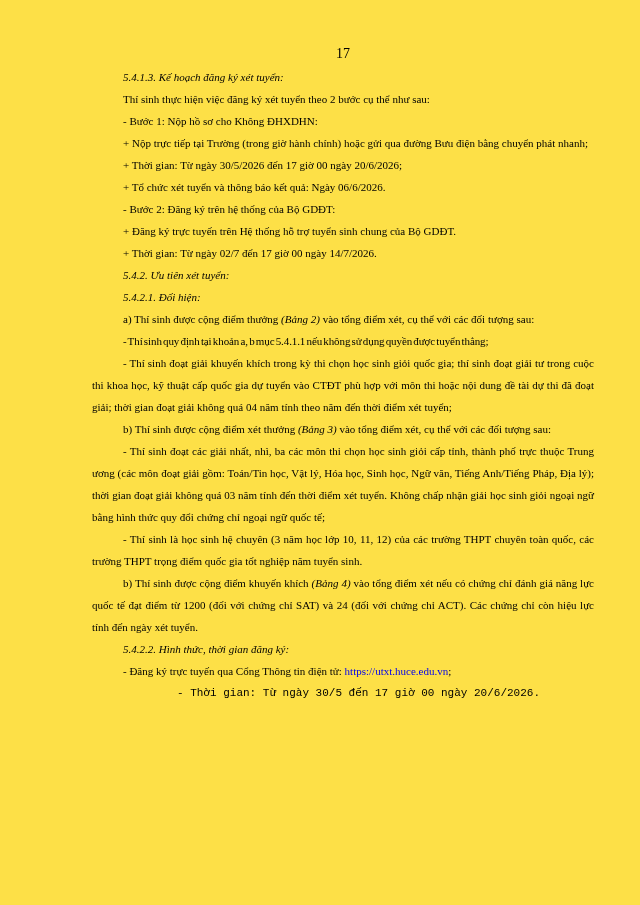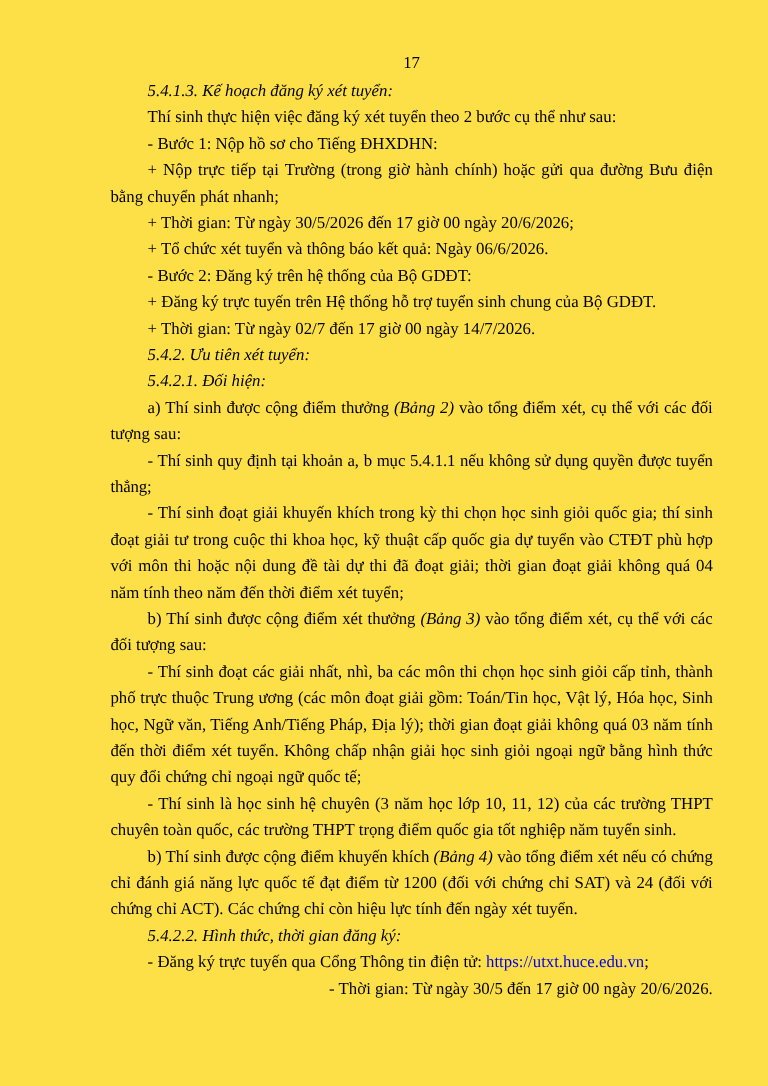"5.4.1.3. Kế hoạch đăng ký" p.para { font-size: 14px -> 11px }
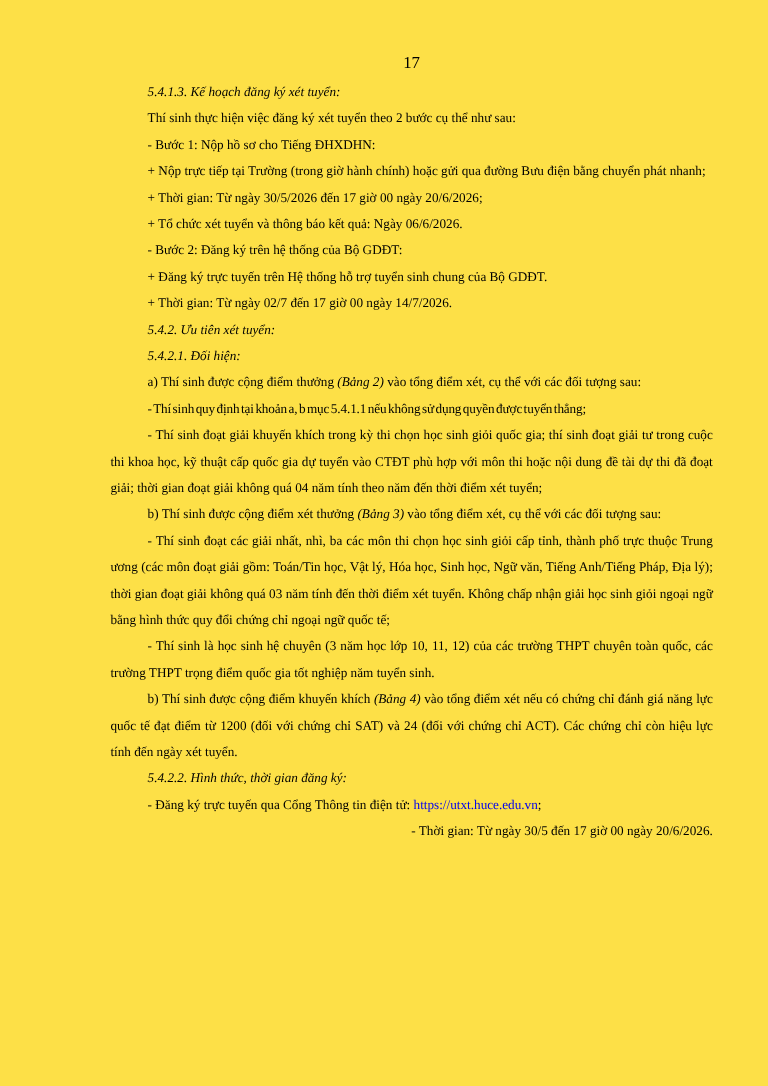"- Bước 1: Nộp hồ" p.para { text: Tiếng -> Không }
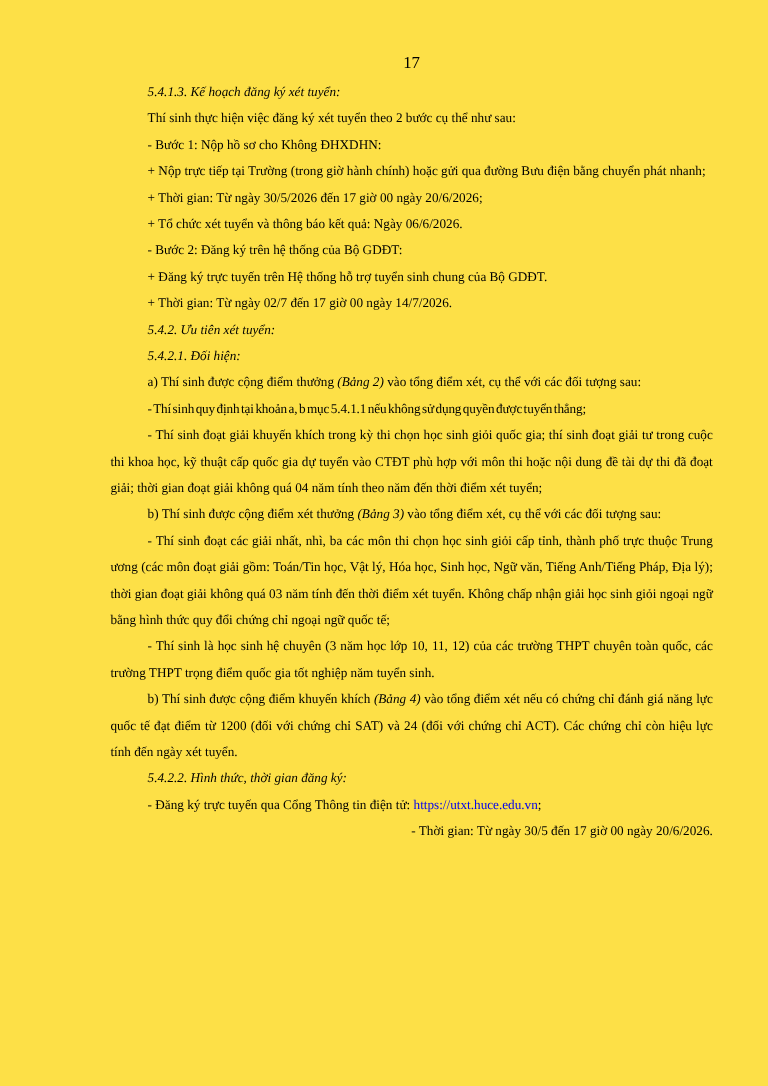"- Thời gian: Từ ngày" p.para:last-child { font-family: none -> Liberation Mono, monospace; text-align: right -> center }
